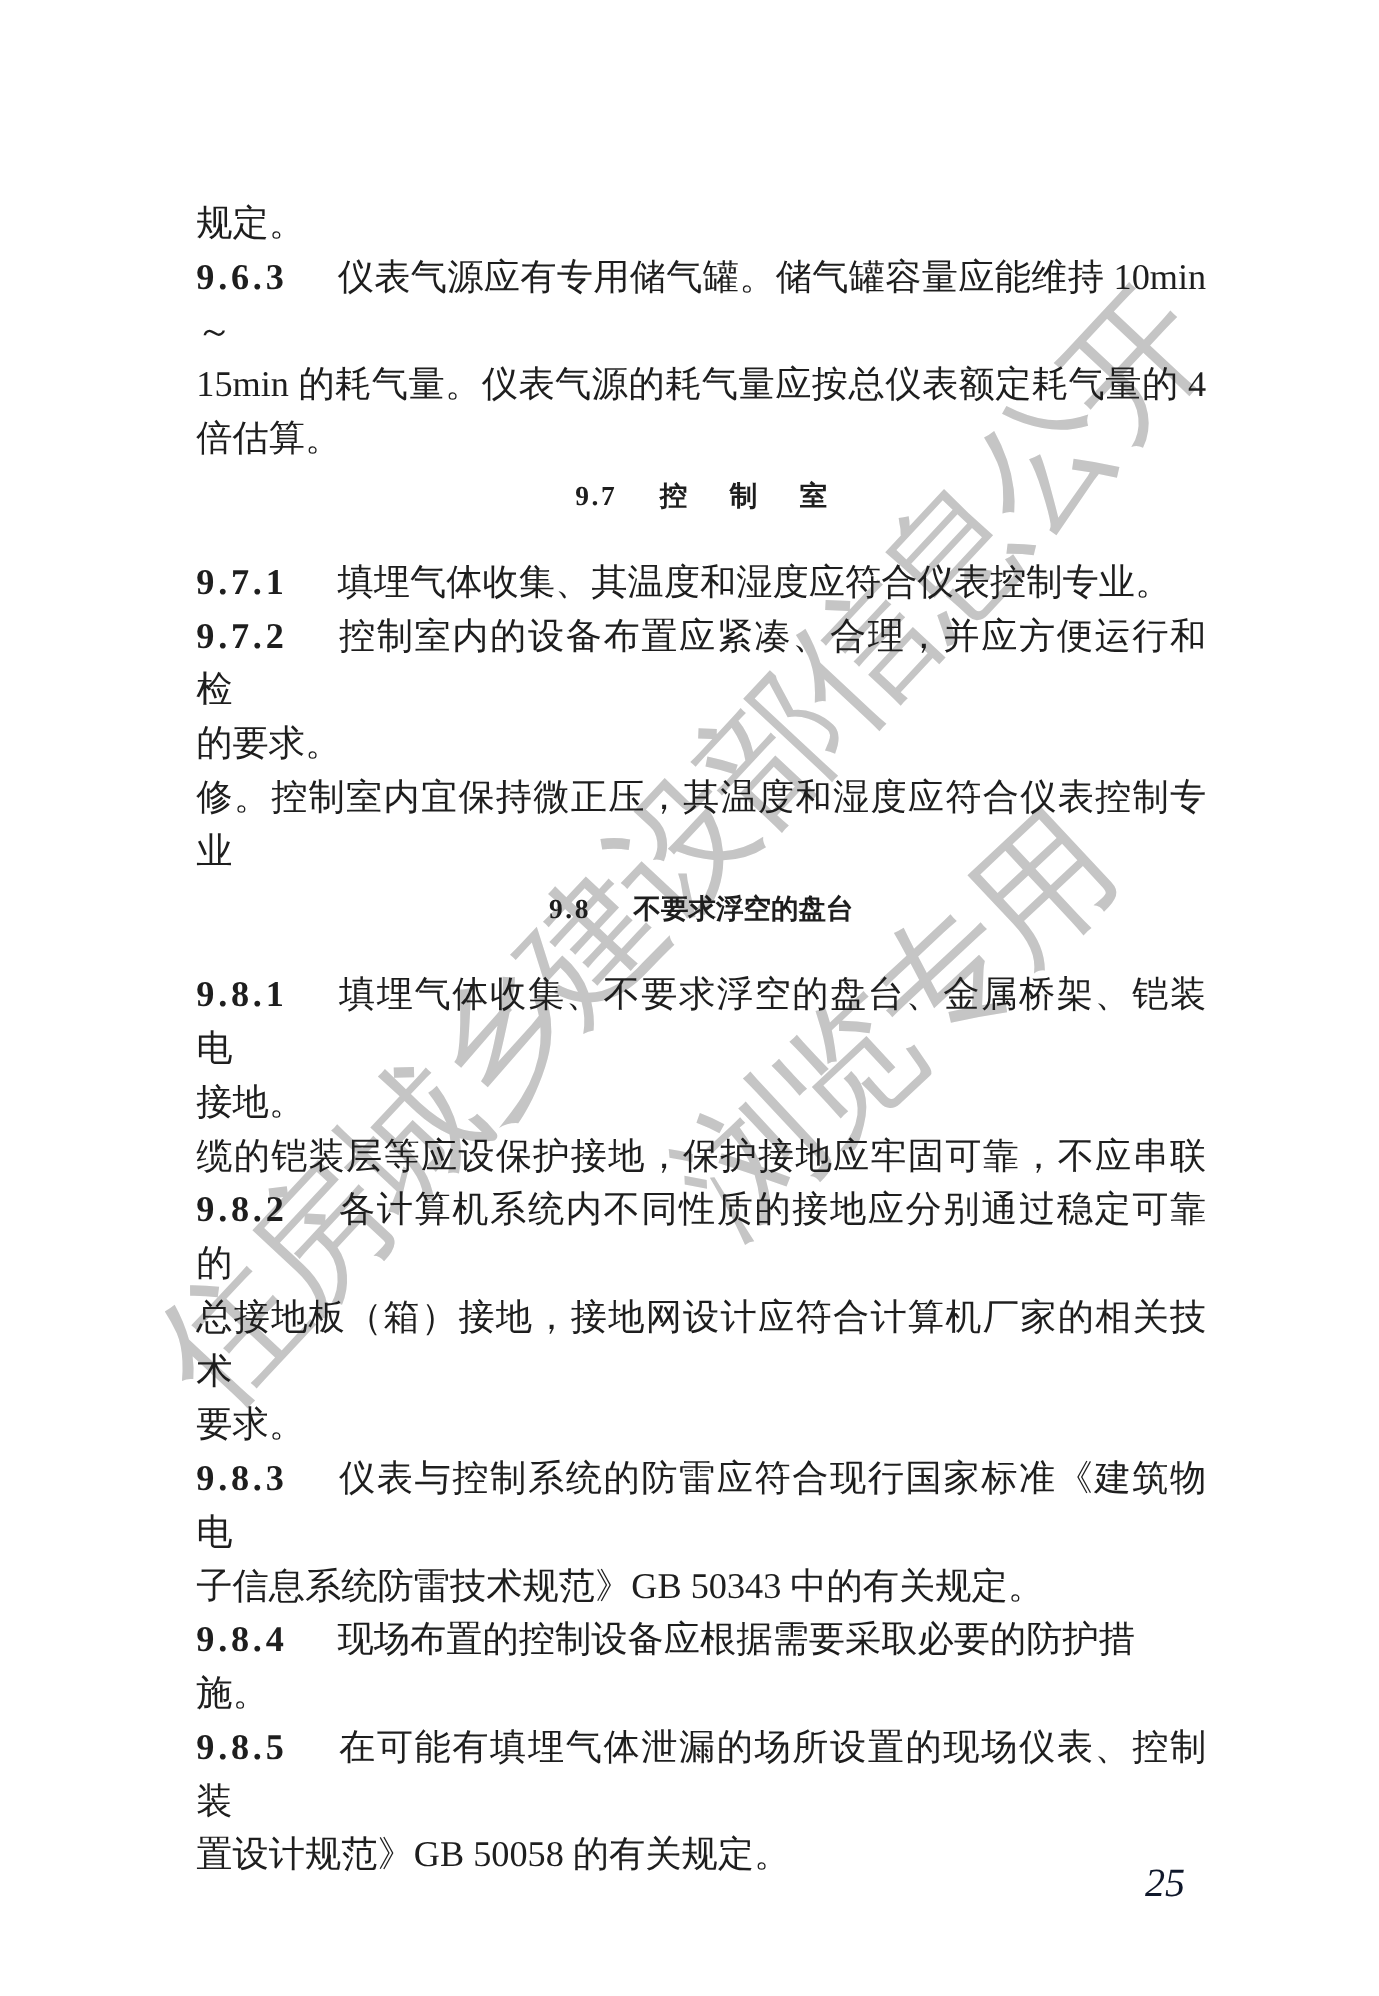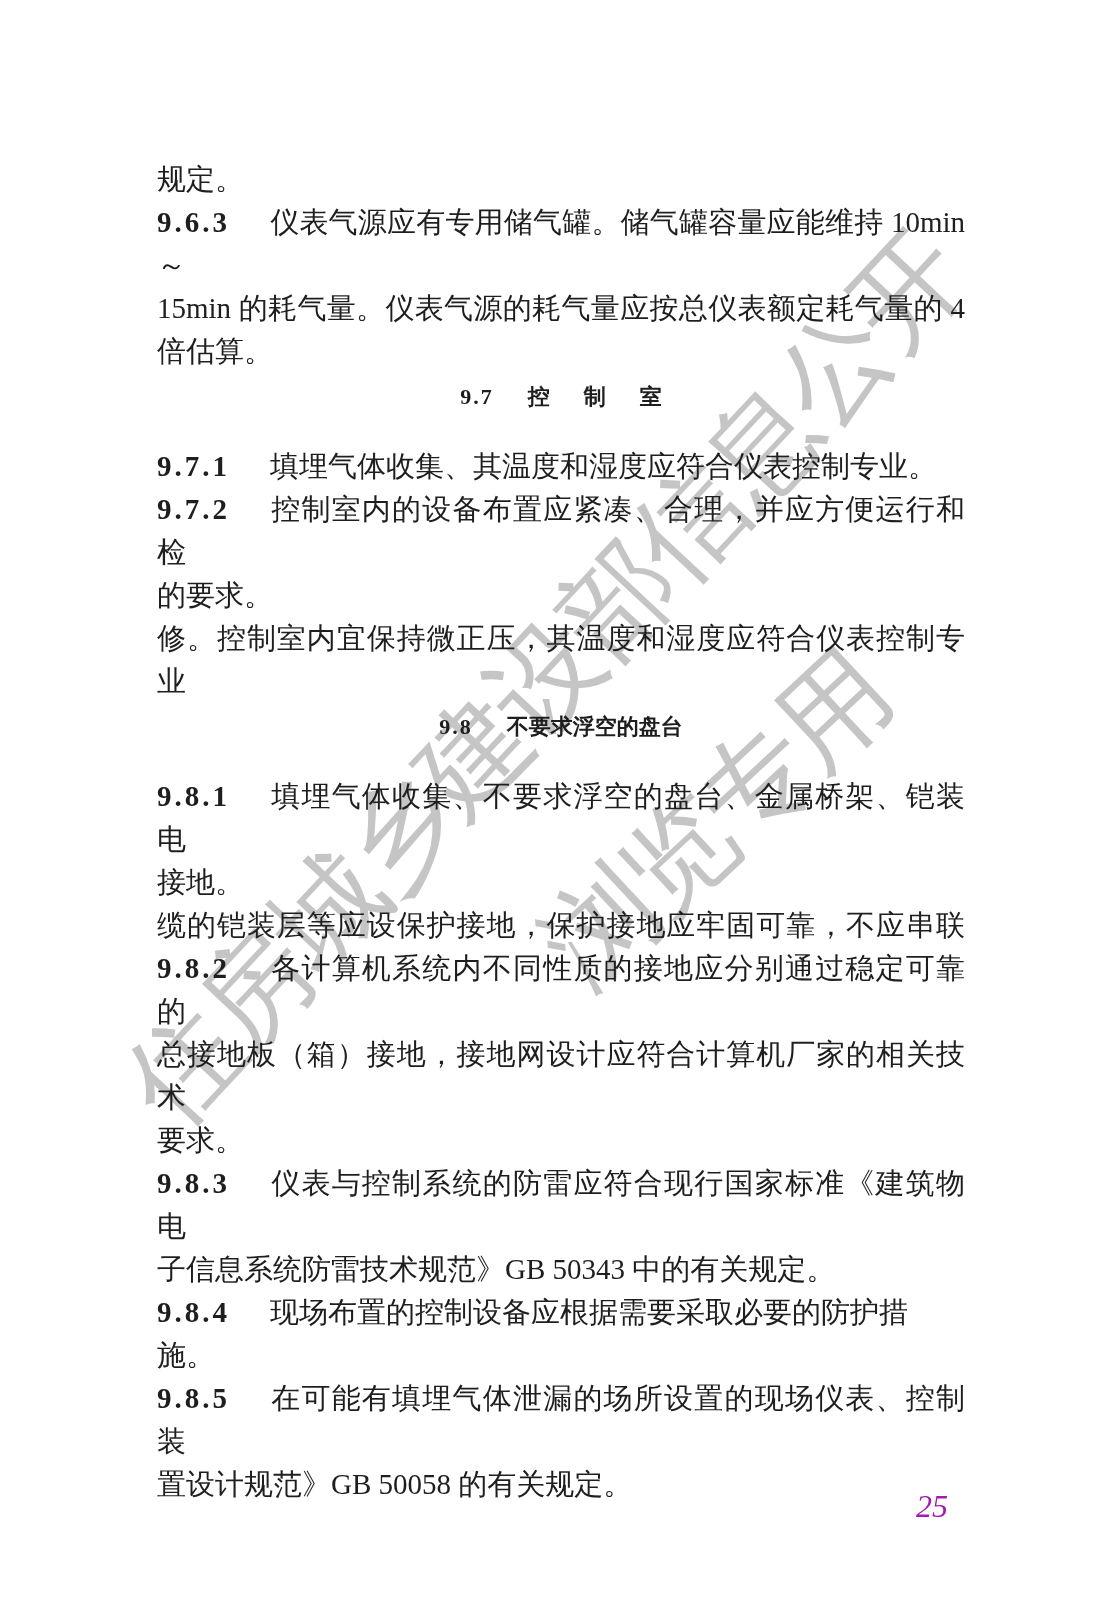"25" .page-number { color: #a21caf -> #0f172a }
